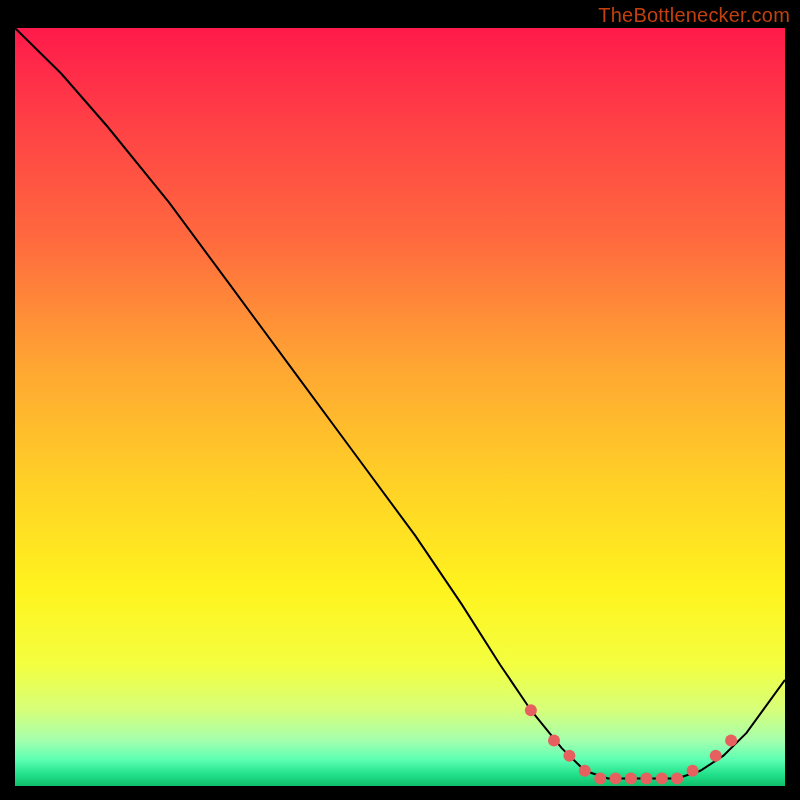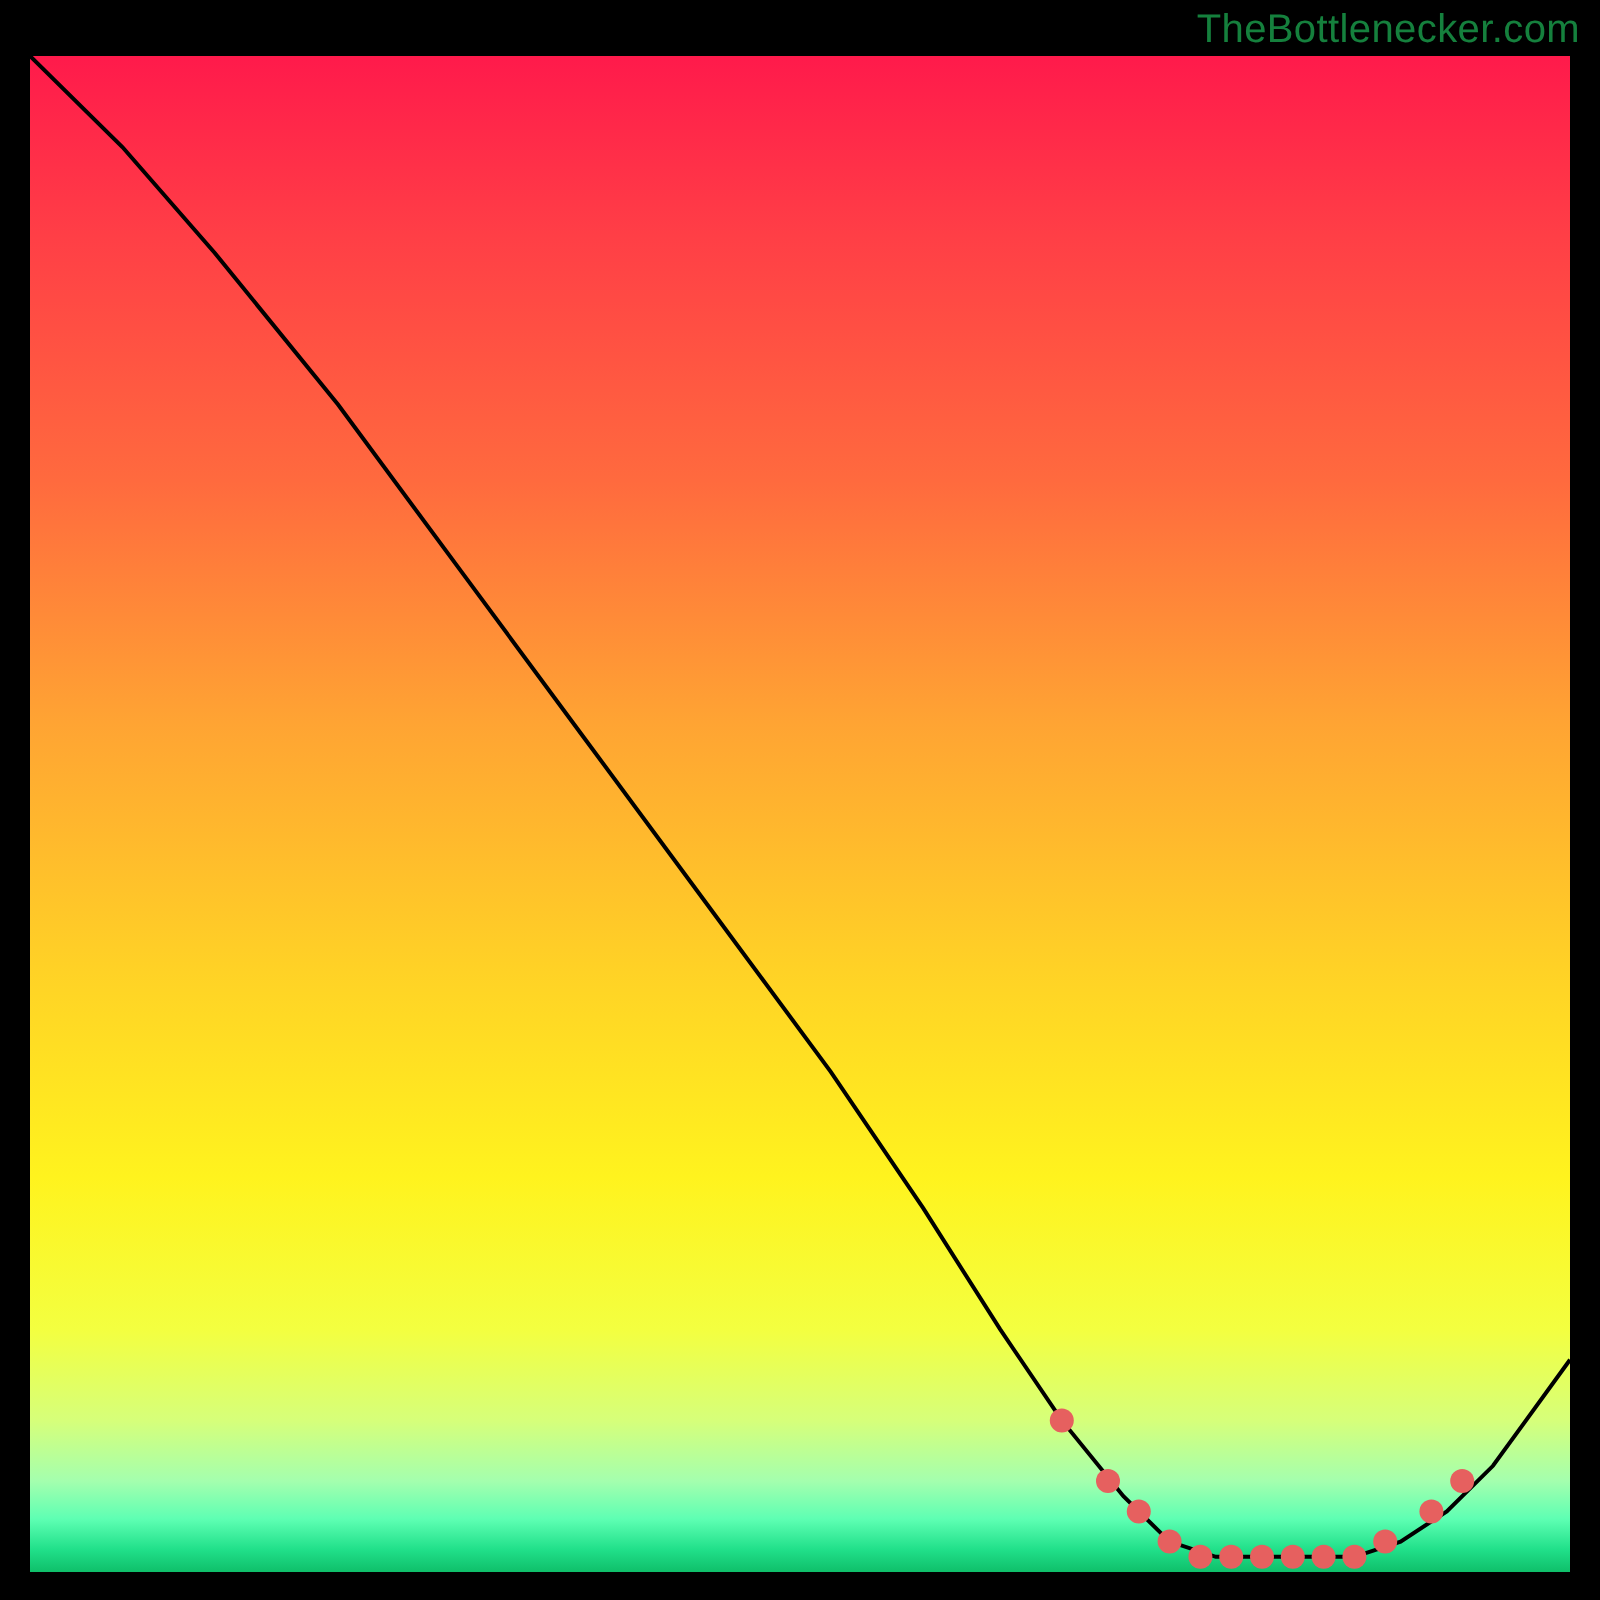"TheBottlenecker.com" .attrib { color: #15803d -> #c2410c }
